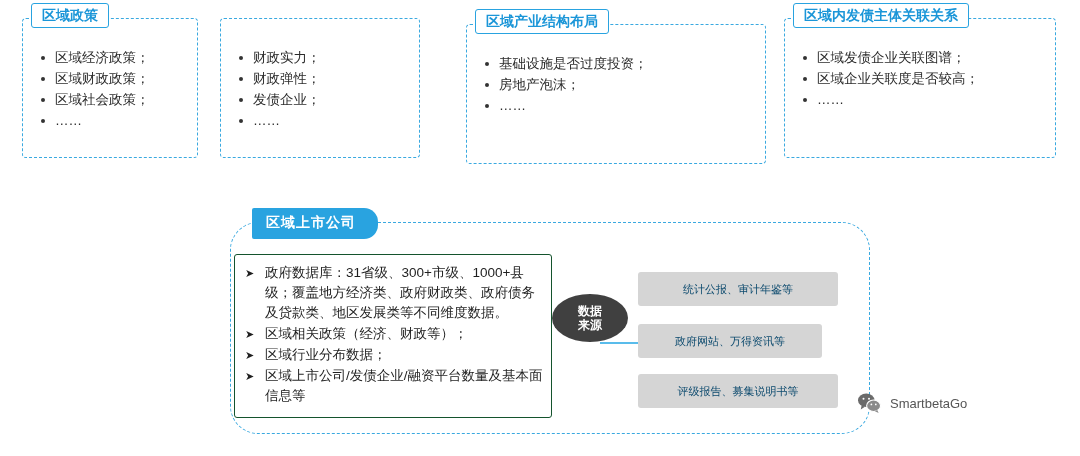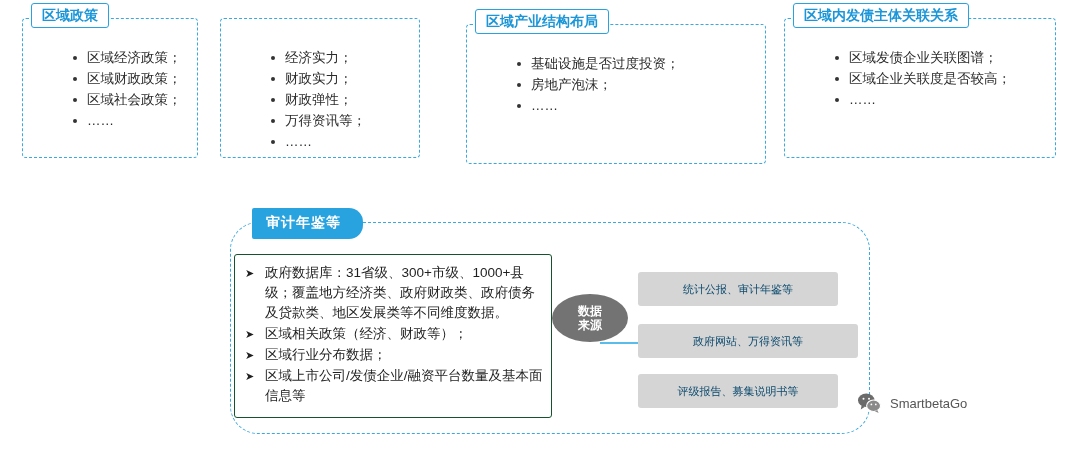"区域政策" .panel { padding-left: 32px -> none }
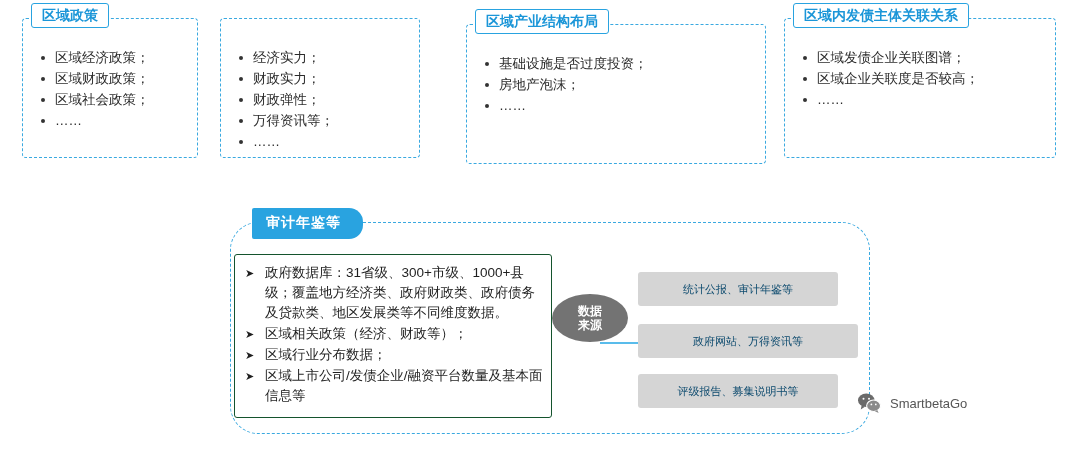"经济实力；" li { html: <li>经济实力；</li> -> none }
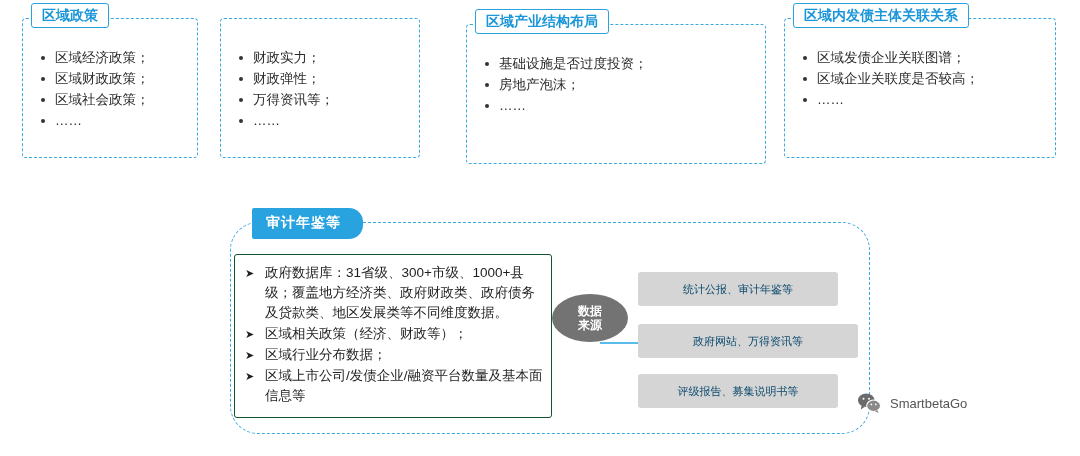"万得资讯等；" li { text: 万得资讯等 -> 发债企业 }
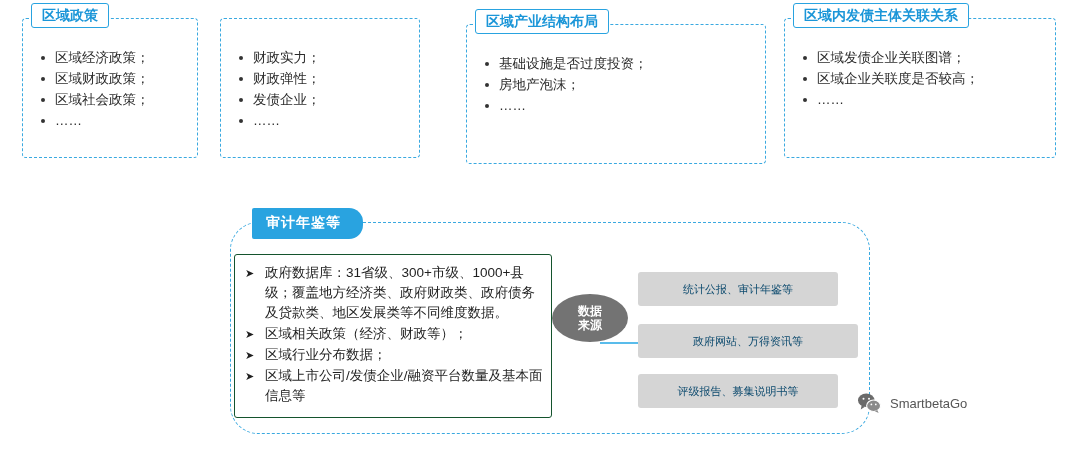"审计年鉴等" div { text: 审计年鉴等 -> 区域上市公司 }
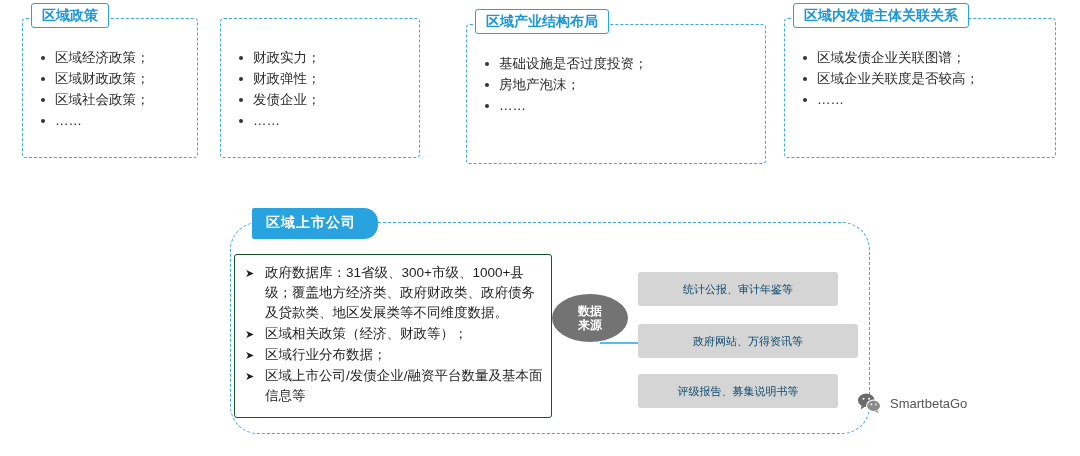"数据" #source-ellipse { background: #737373 -> #404040 }
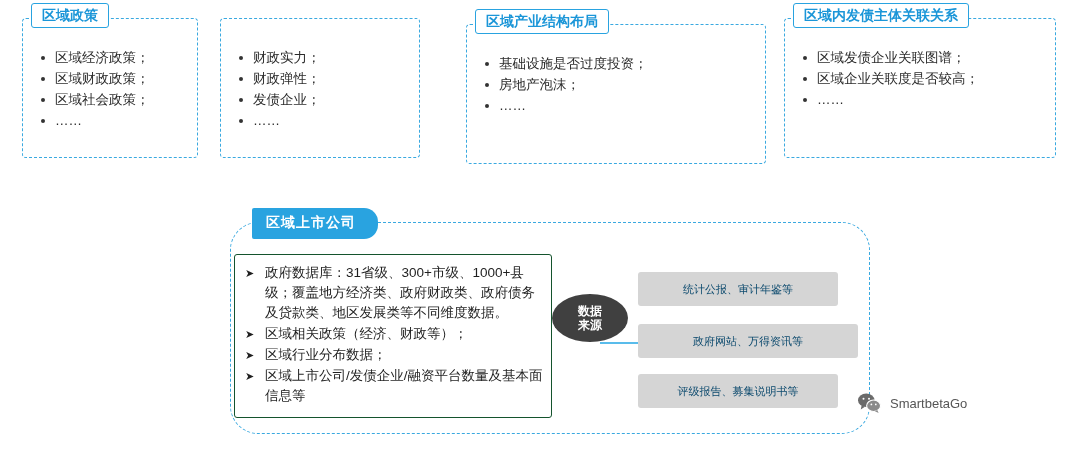"政府网站、万得资讯等" #result-1 { width: 220px -> 184px }
